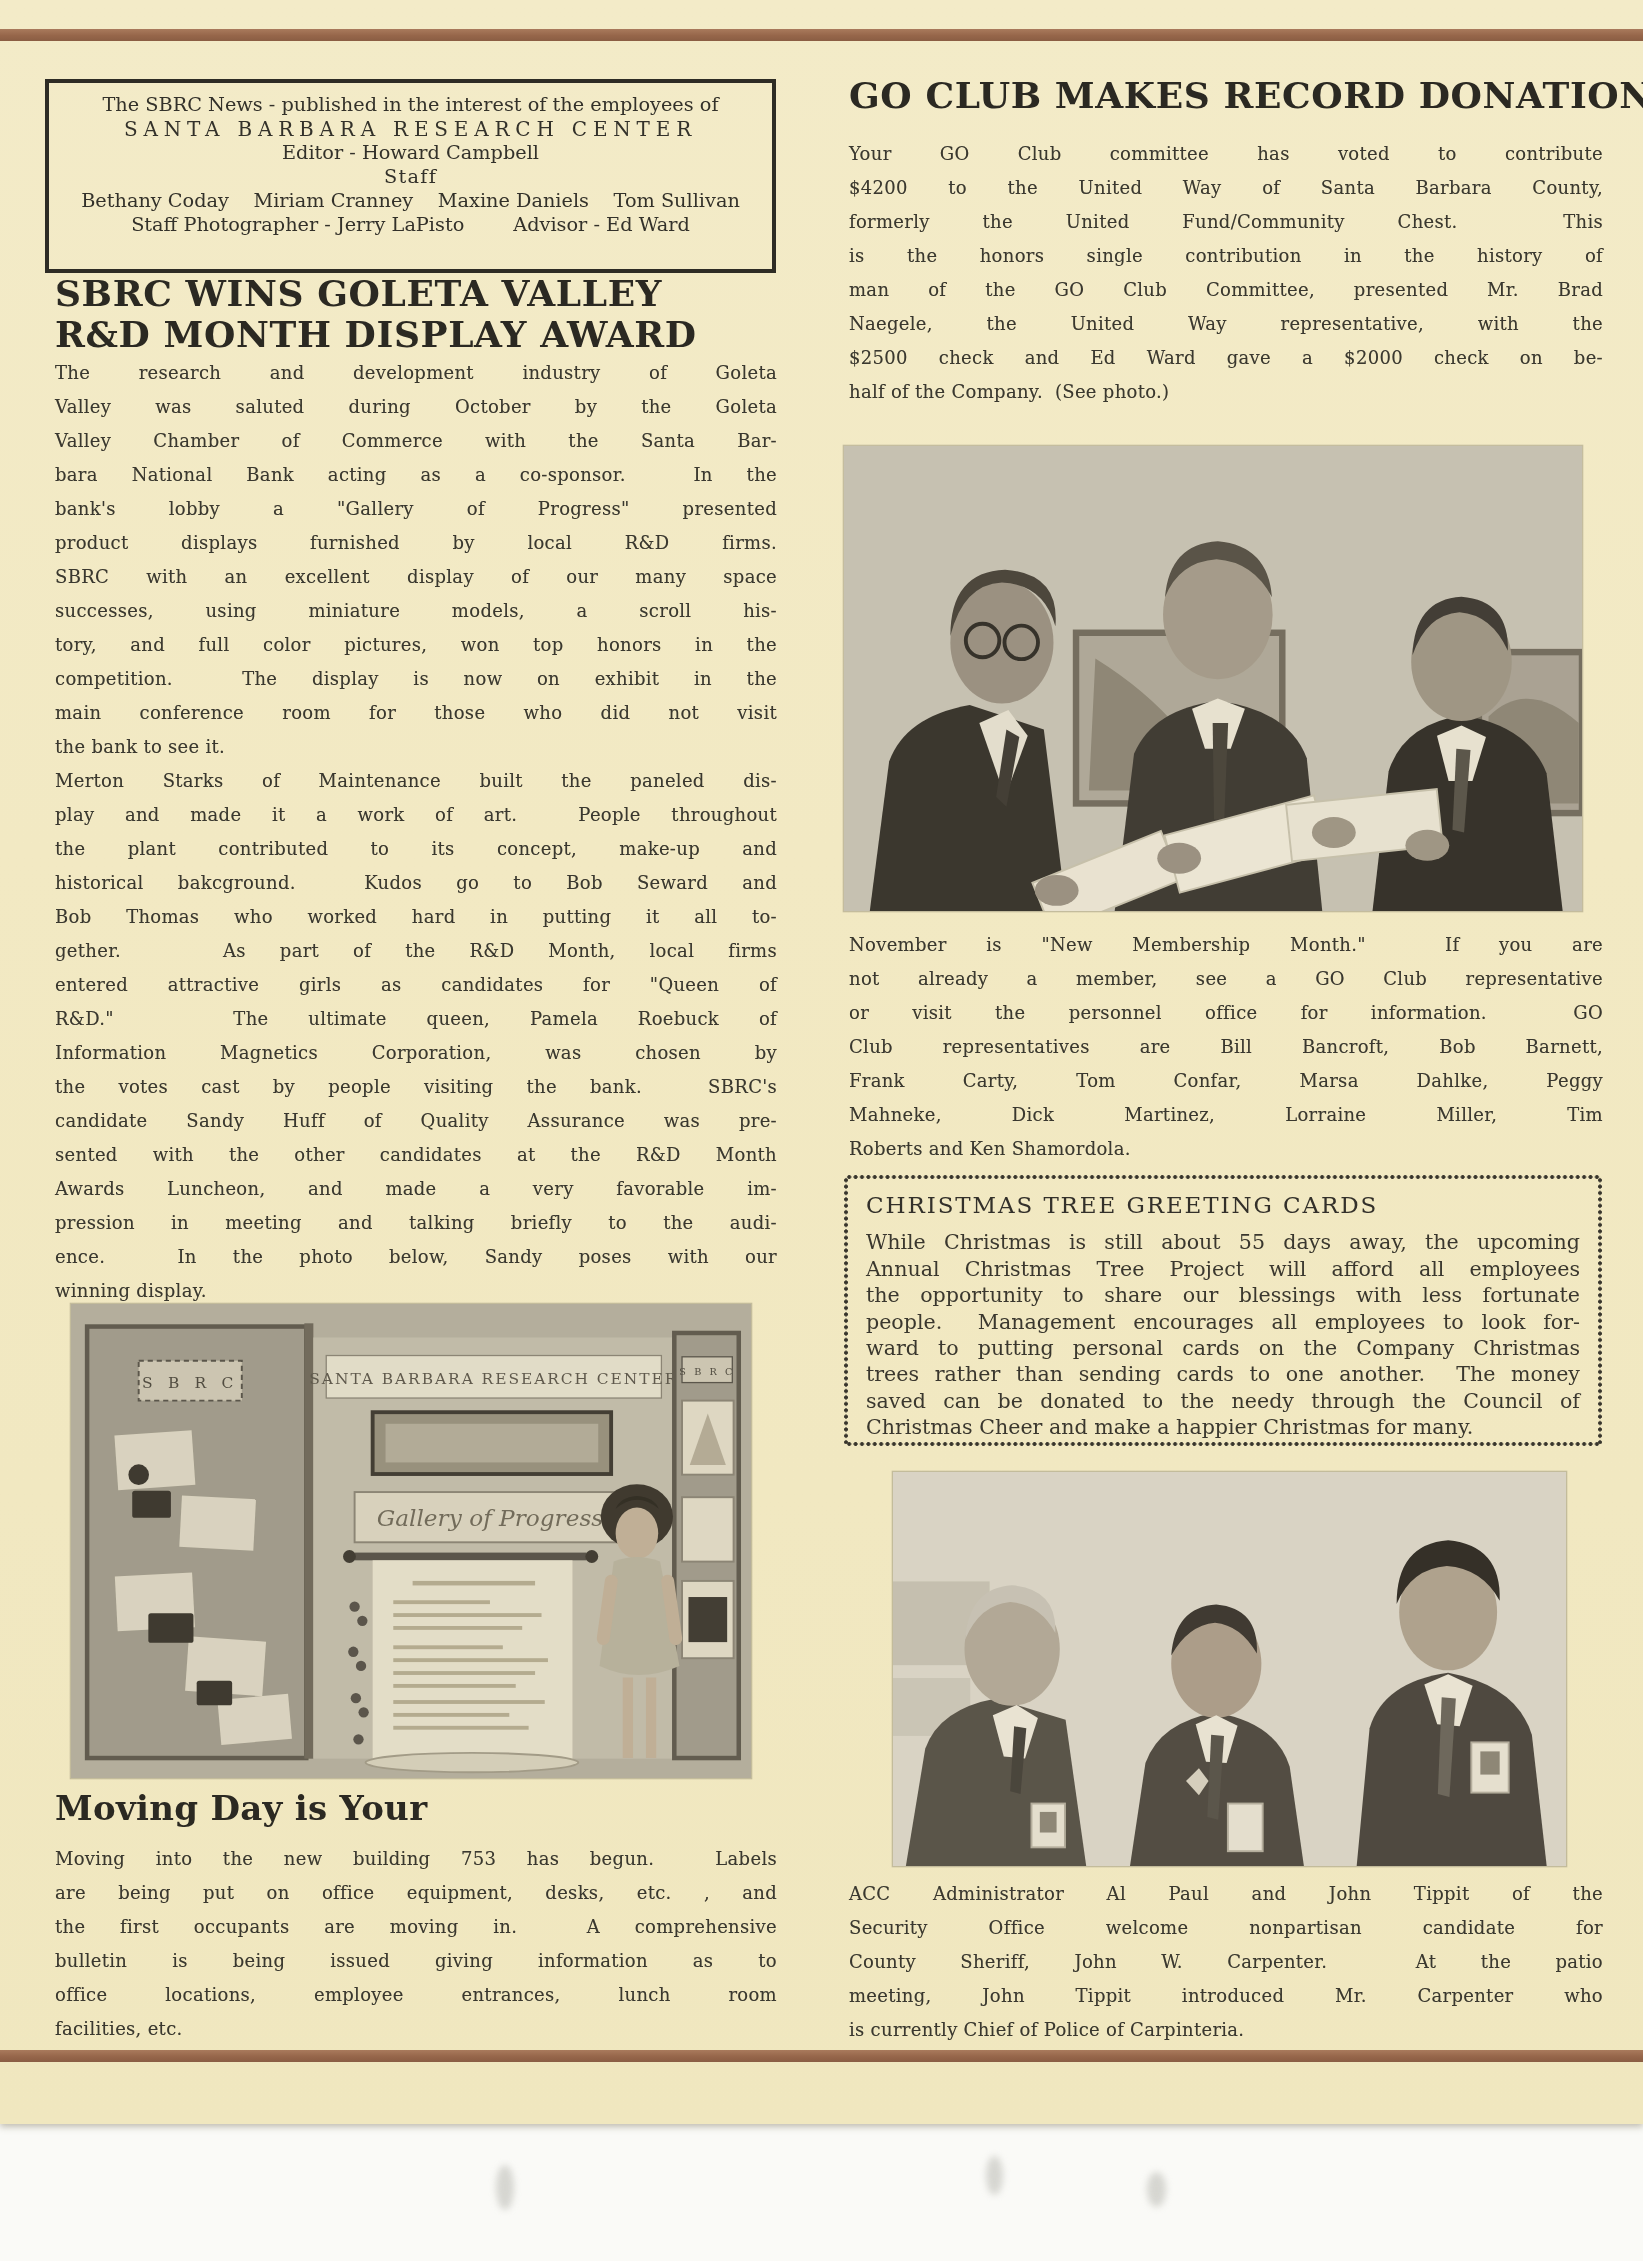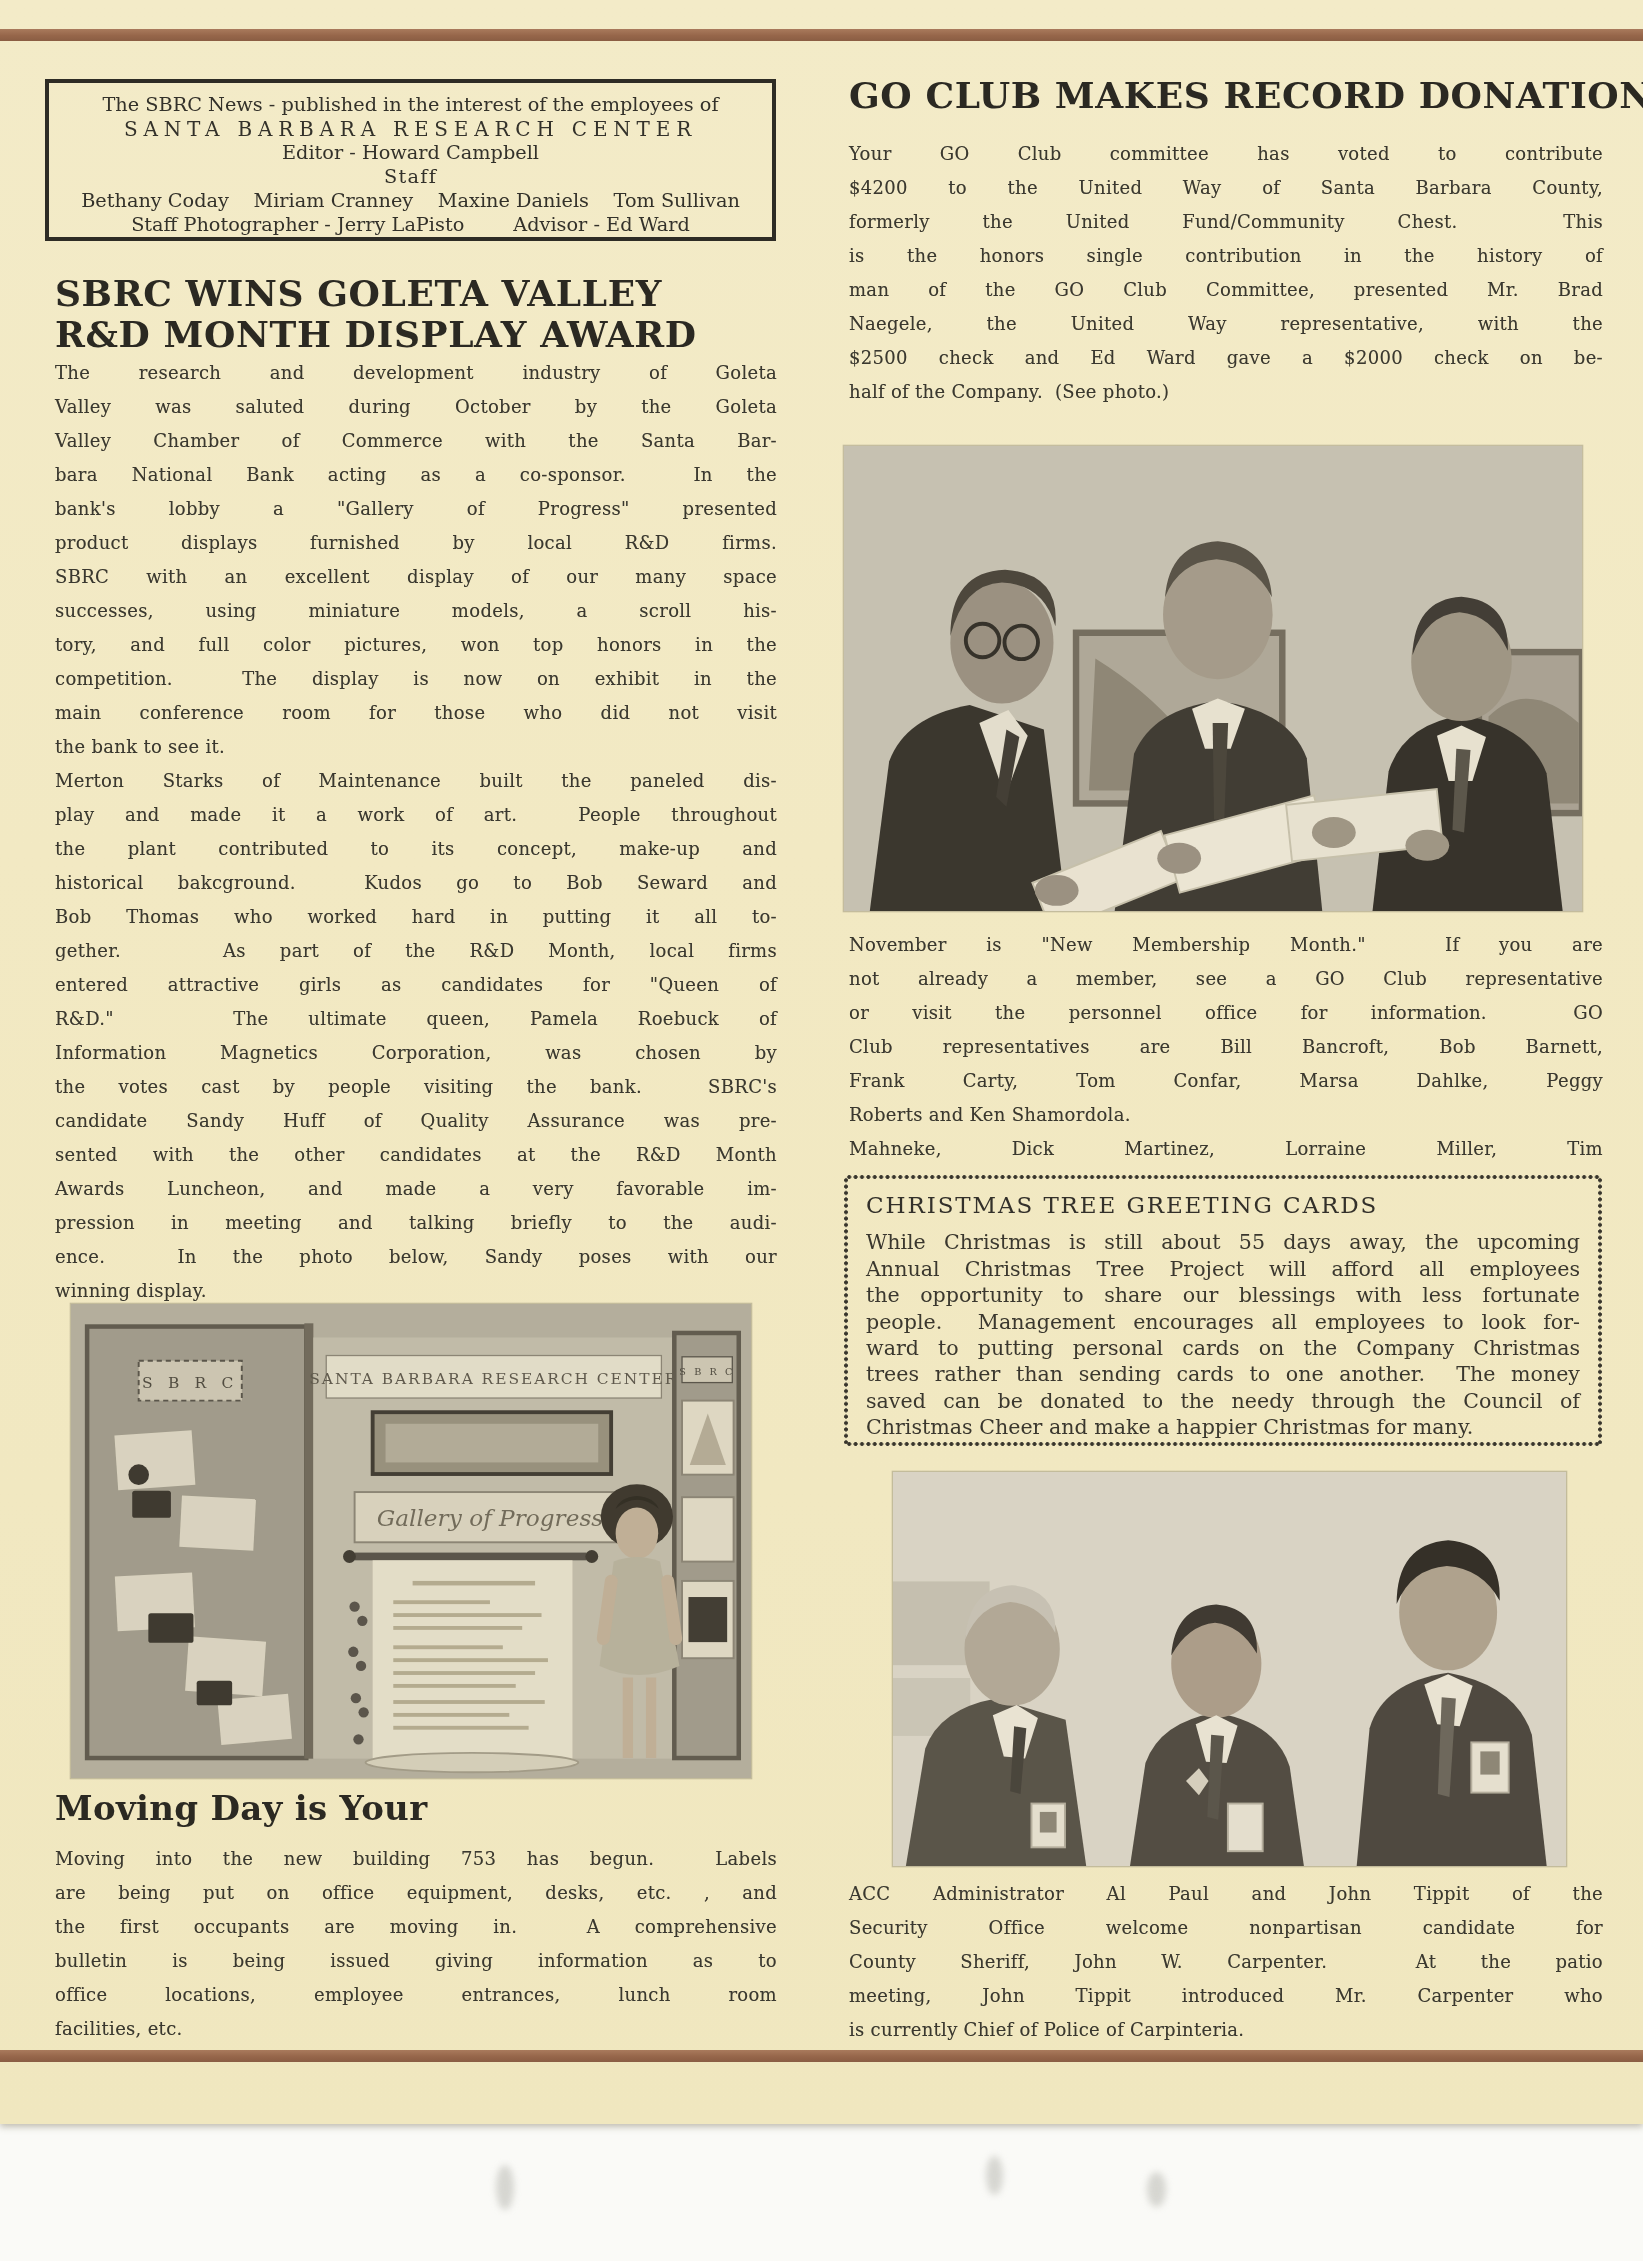"The SBRC News - published" .masthead { height: 162px -> 194px }
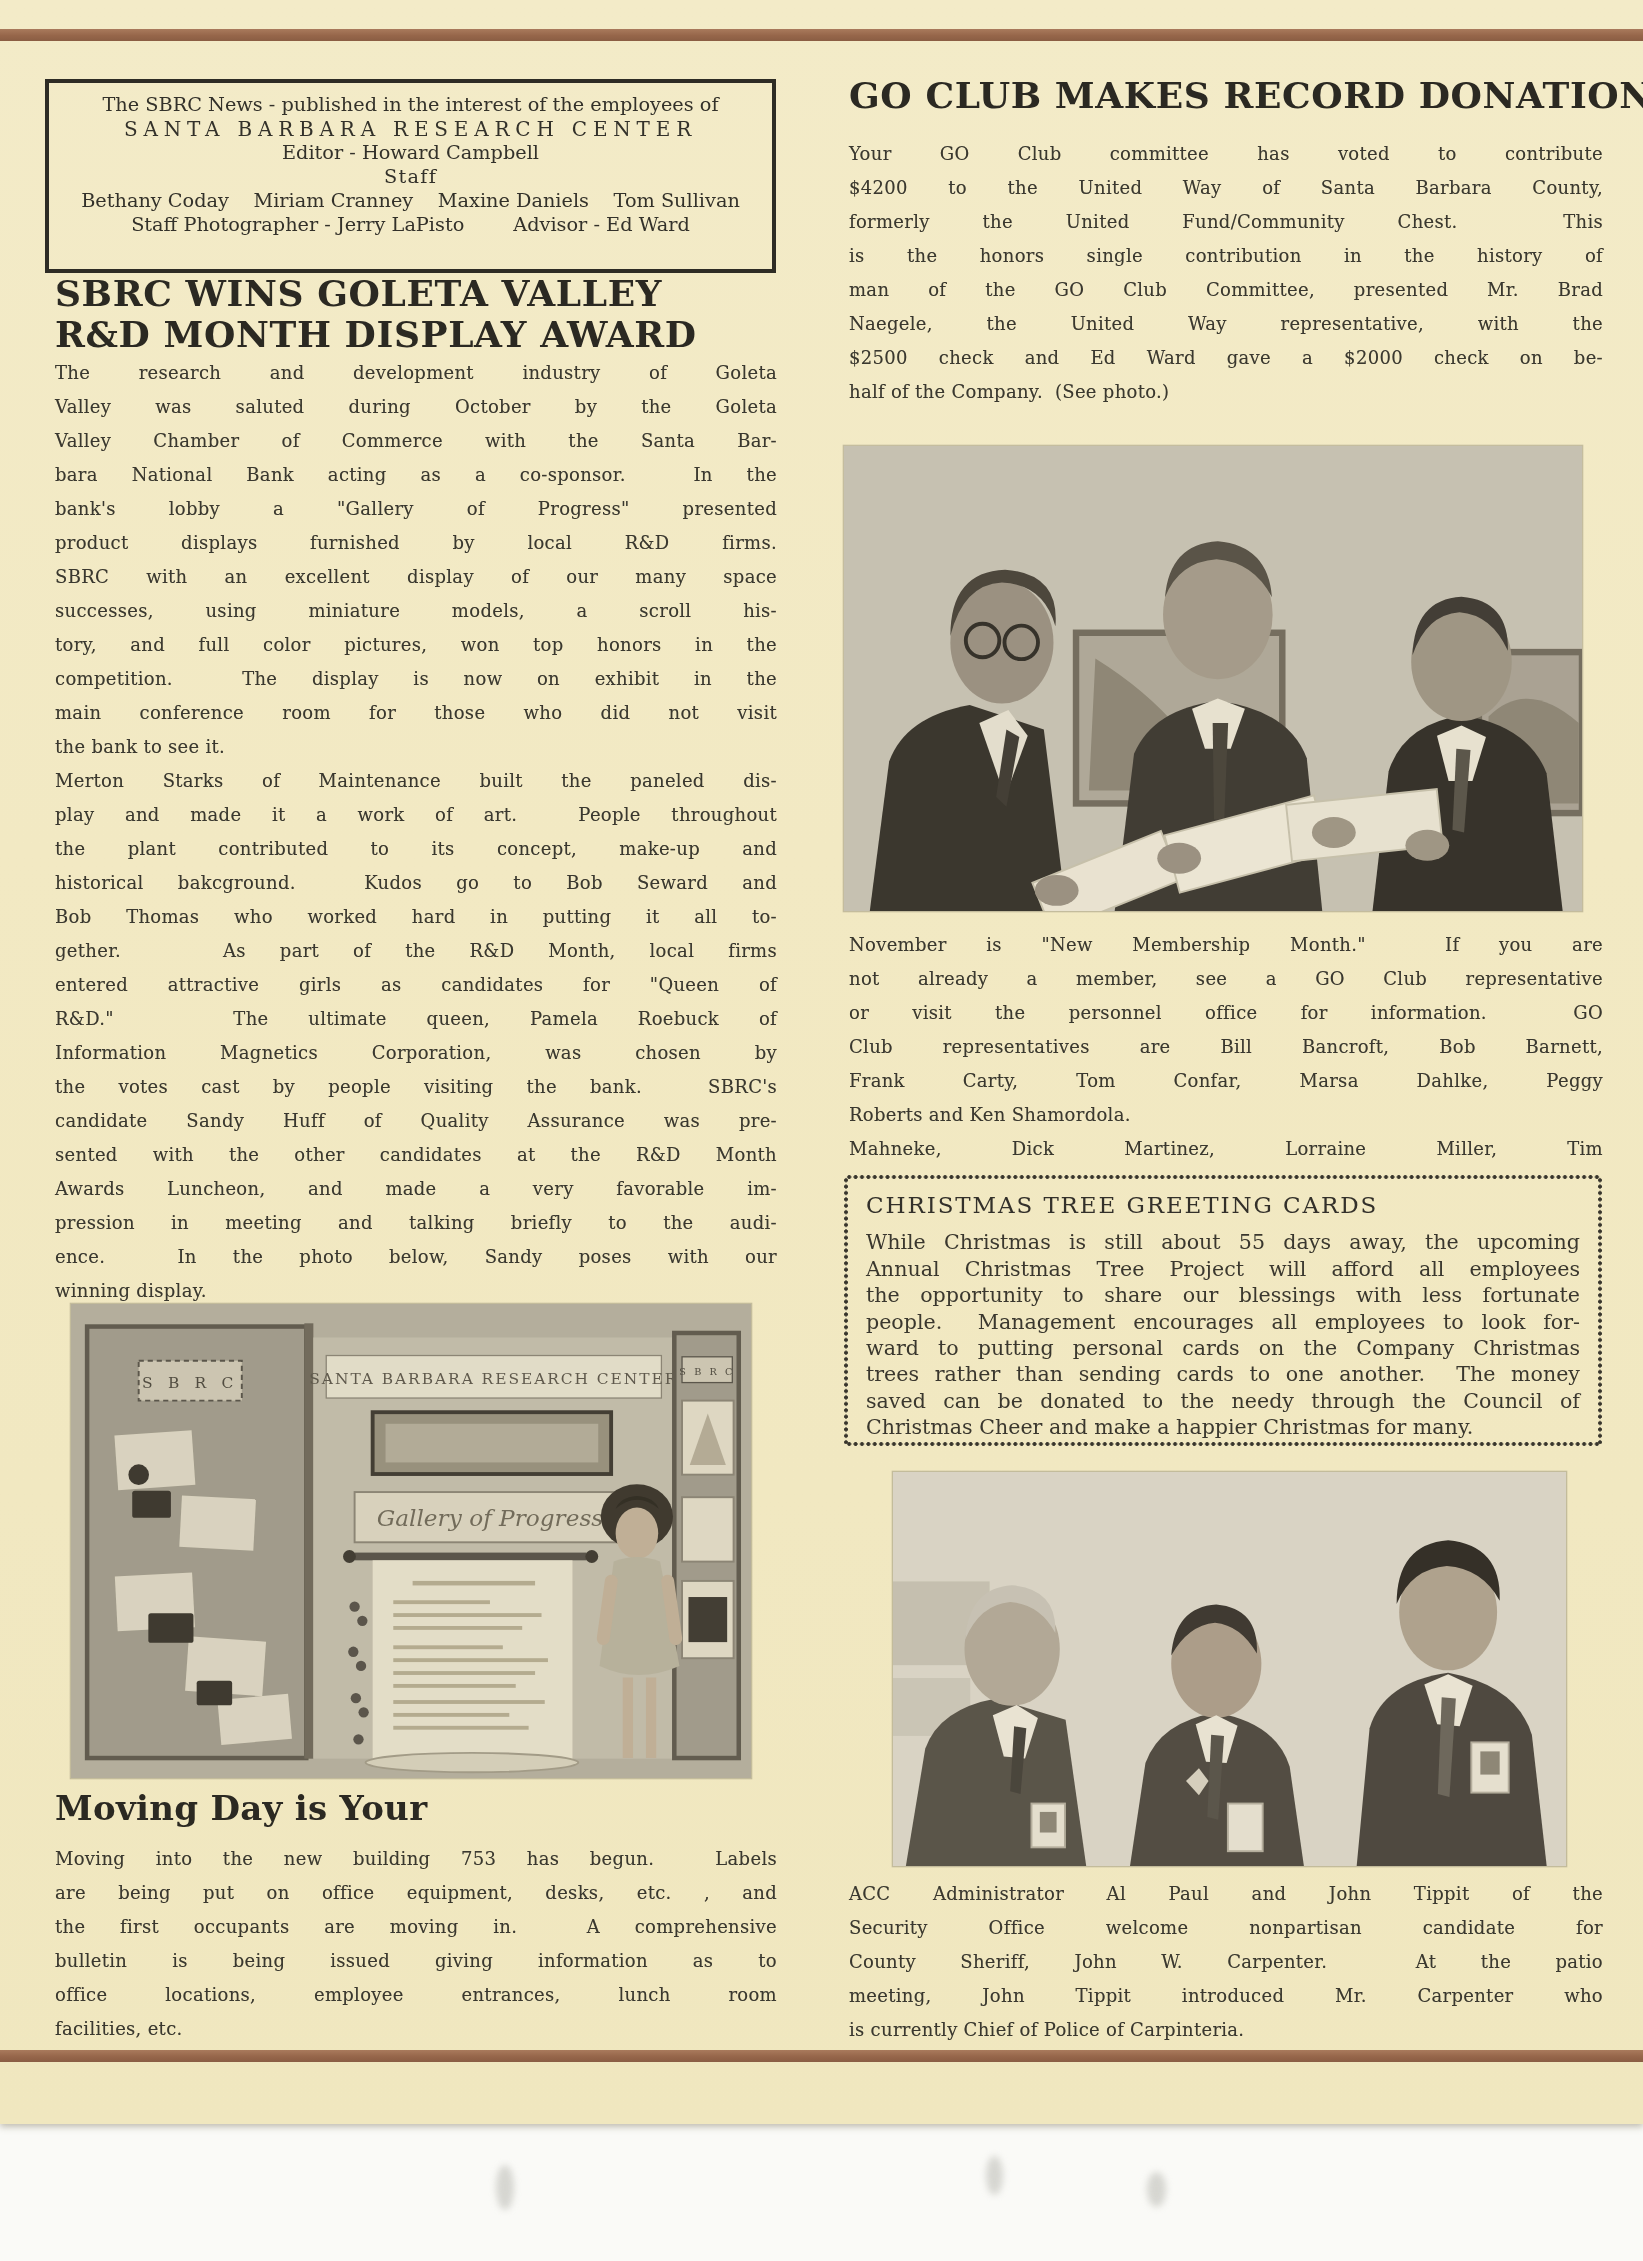"Roberts and Ken Shamordola." div.bl { order: before "Mahneke, Dick Martinez, Lorraine Miller," -> after "Mahneke, Dick Martinez, Lorraine Miller," }
